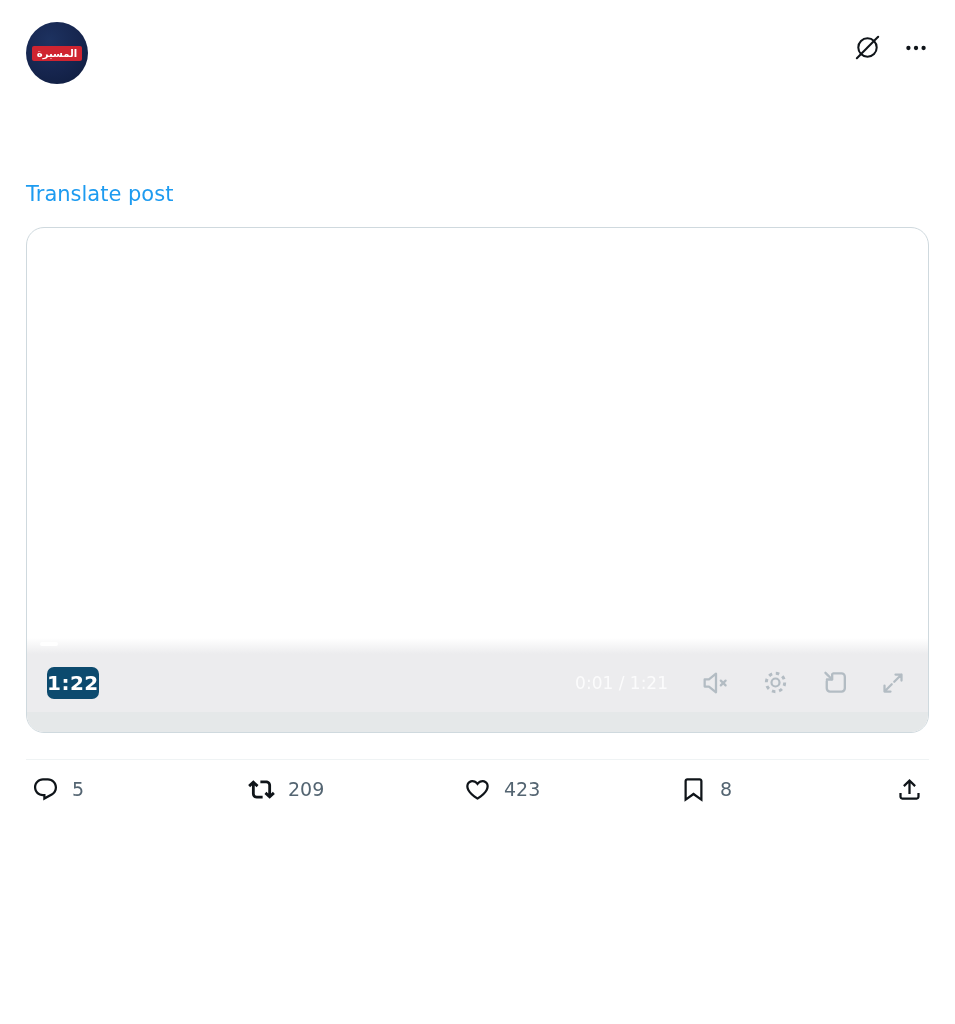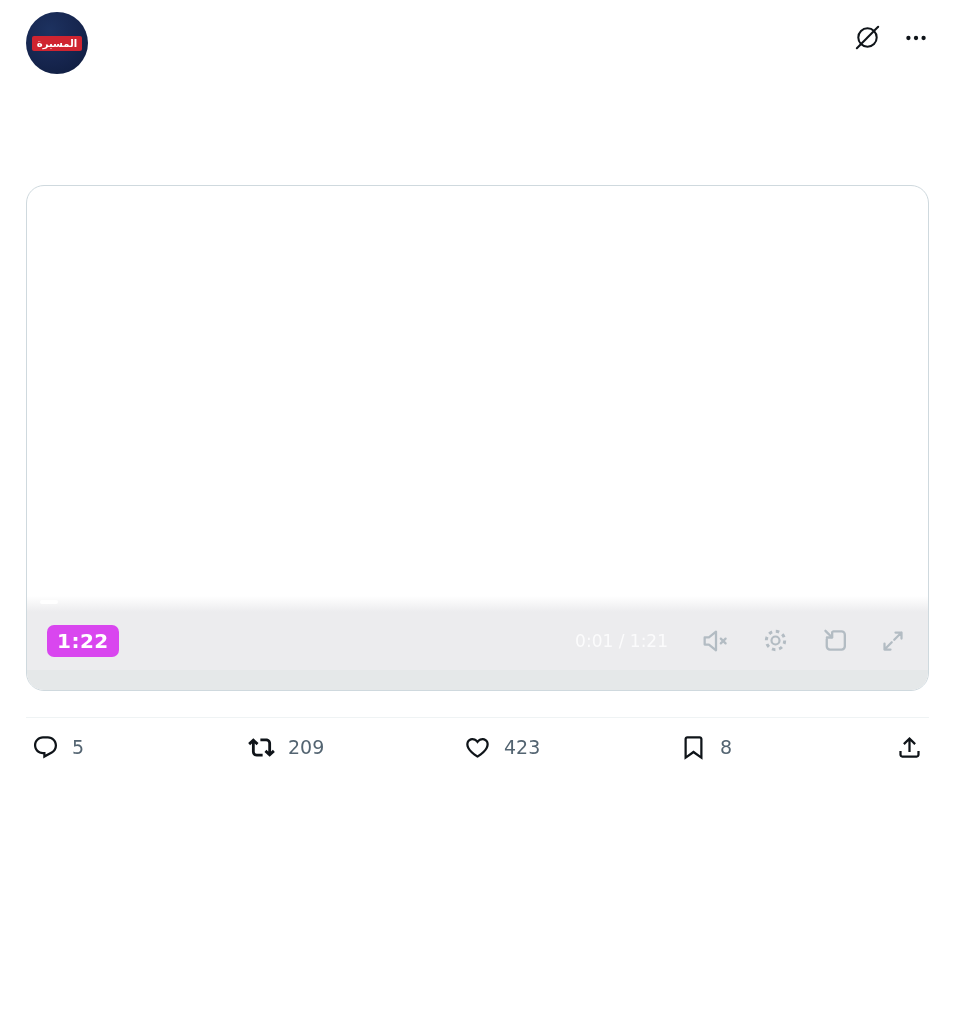"المسيرة" .tweet-header { padding-top: 12px -> 22px }
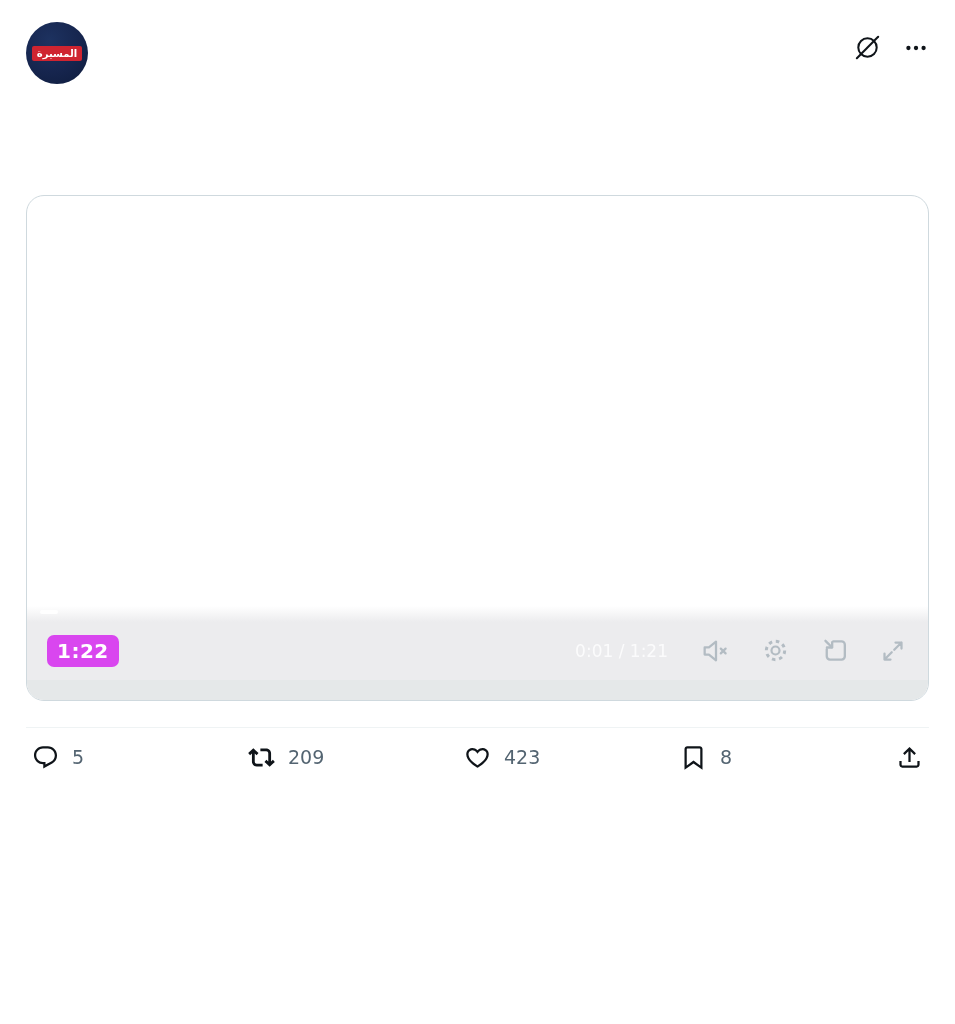"Translate post" a.translate { html: none -> <a>Translate post</a> }
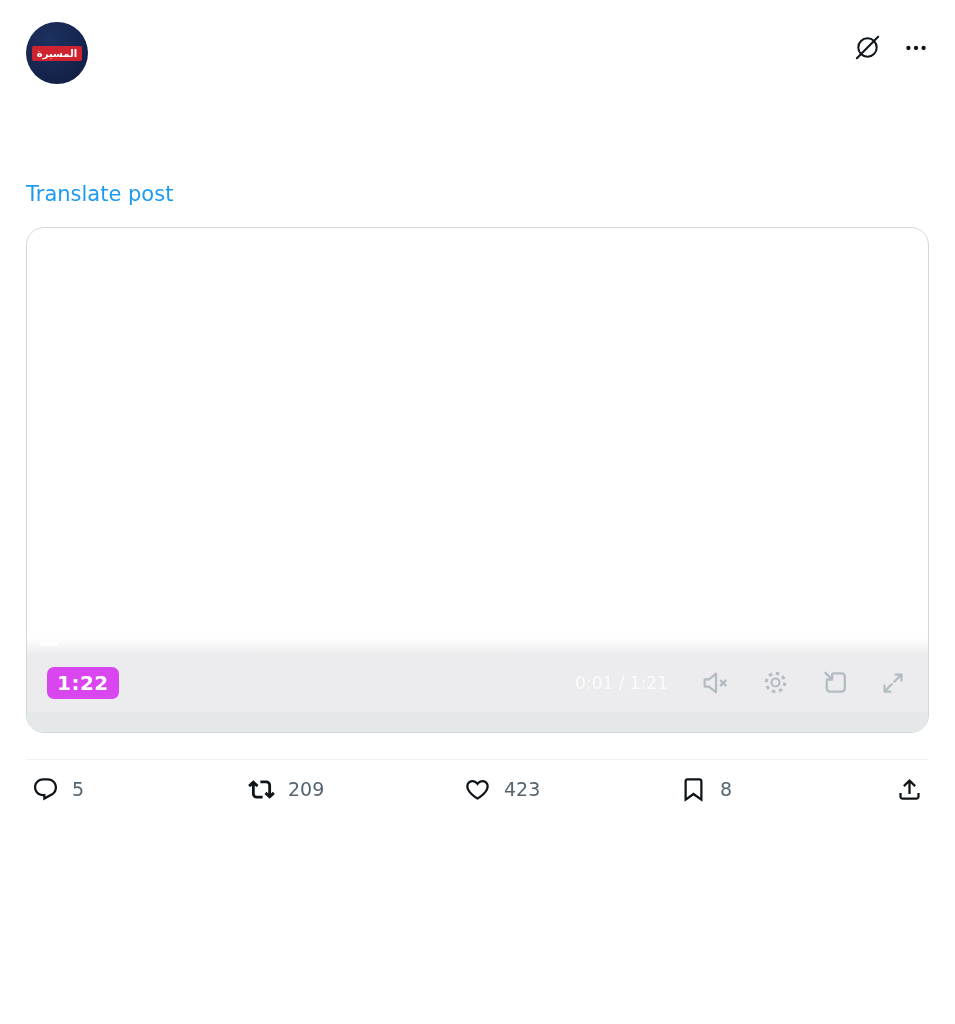"1:22" .duration-badge { background: #d946ef -> #0c4a6e; padding: 4px 10px -> 4px 0 }
